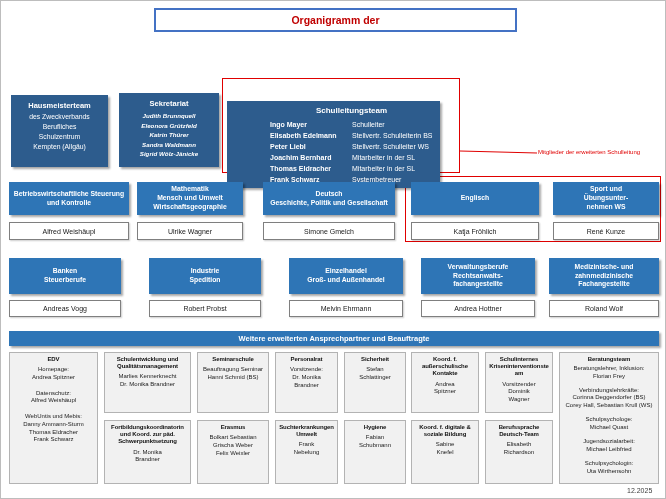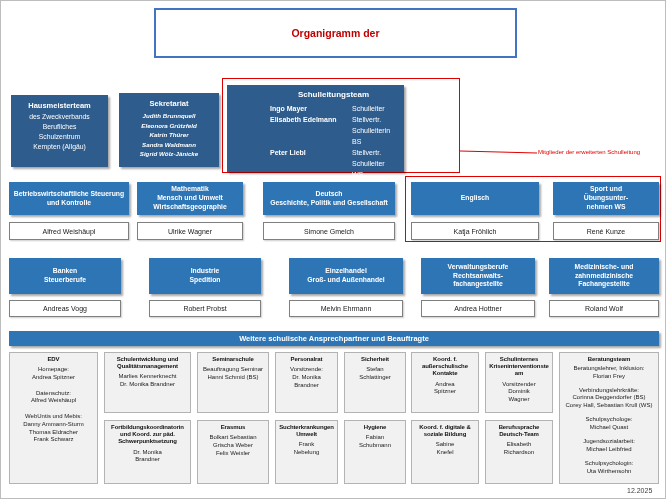"Organigramm der" div.title-box { height: 50px -> 24px }
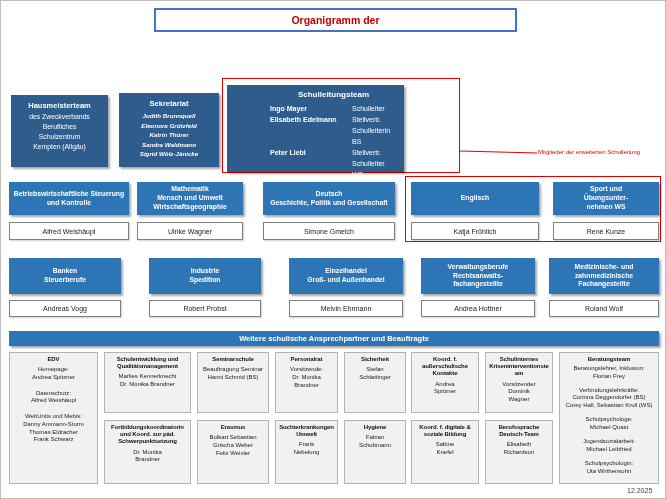"Schulleitungsteam" div.darkbox { top: 84px -> 100px; width: 177px -> 213px }
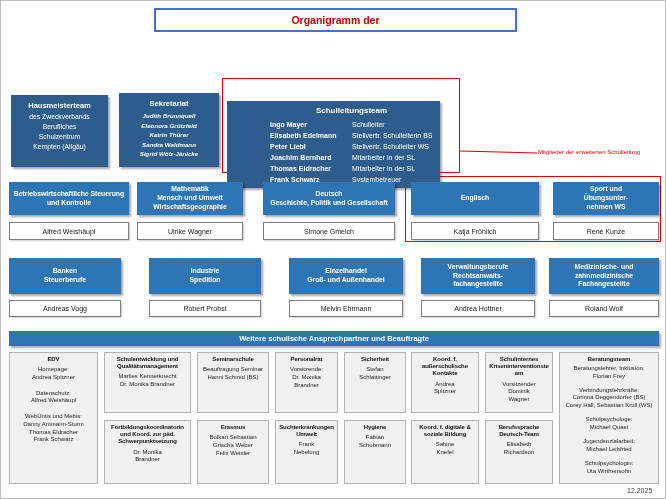"Weitere schulische Ansprechpartner und" div.banner { text: schulische -> erweiterten }
